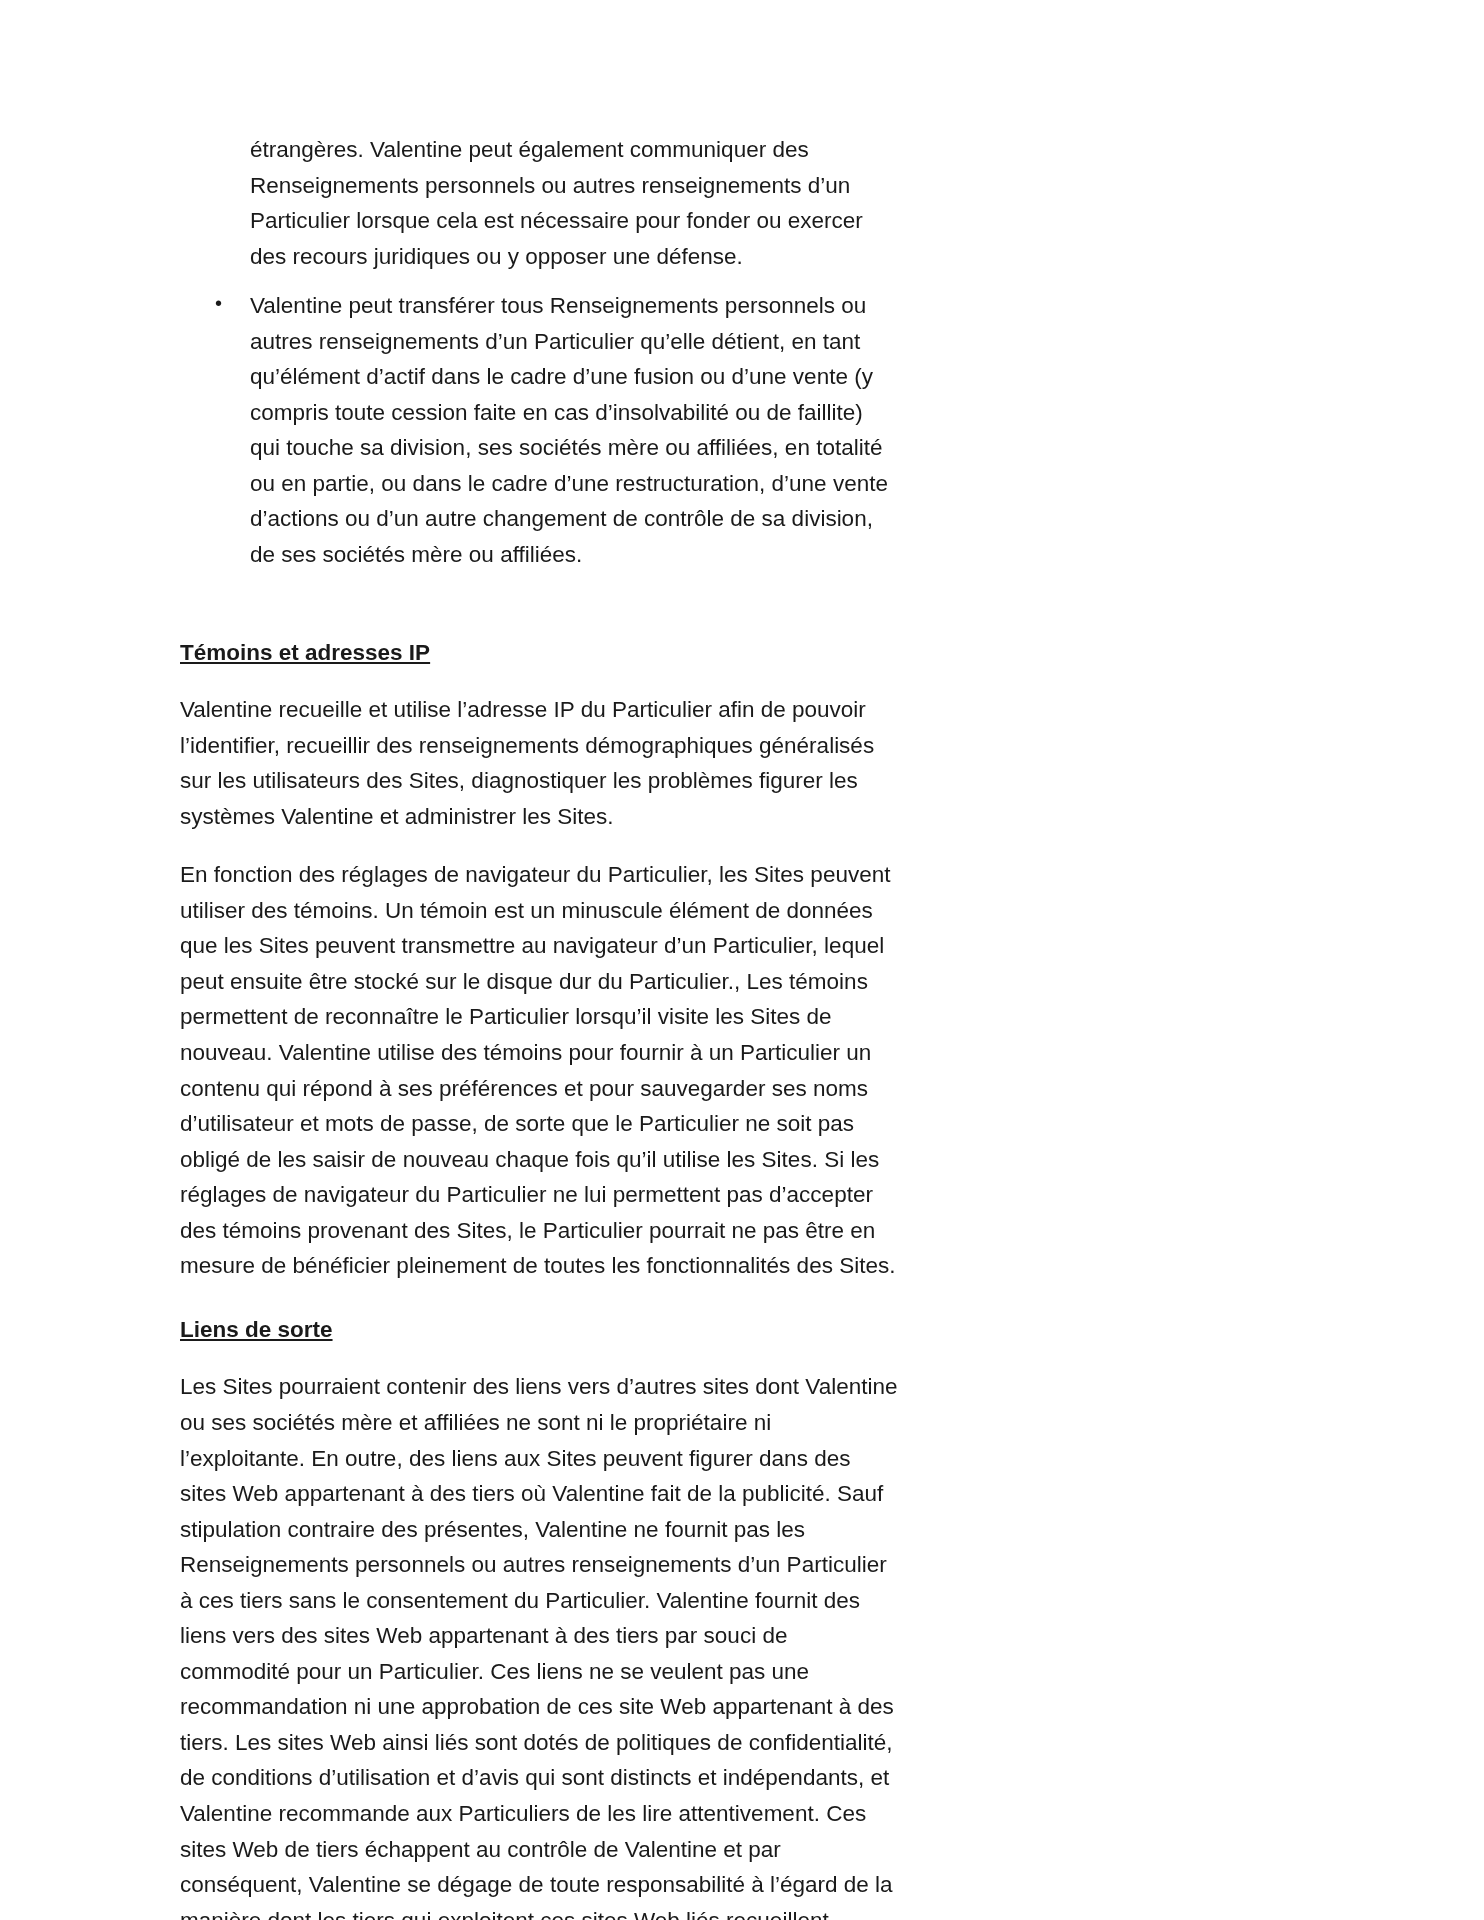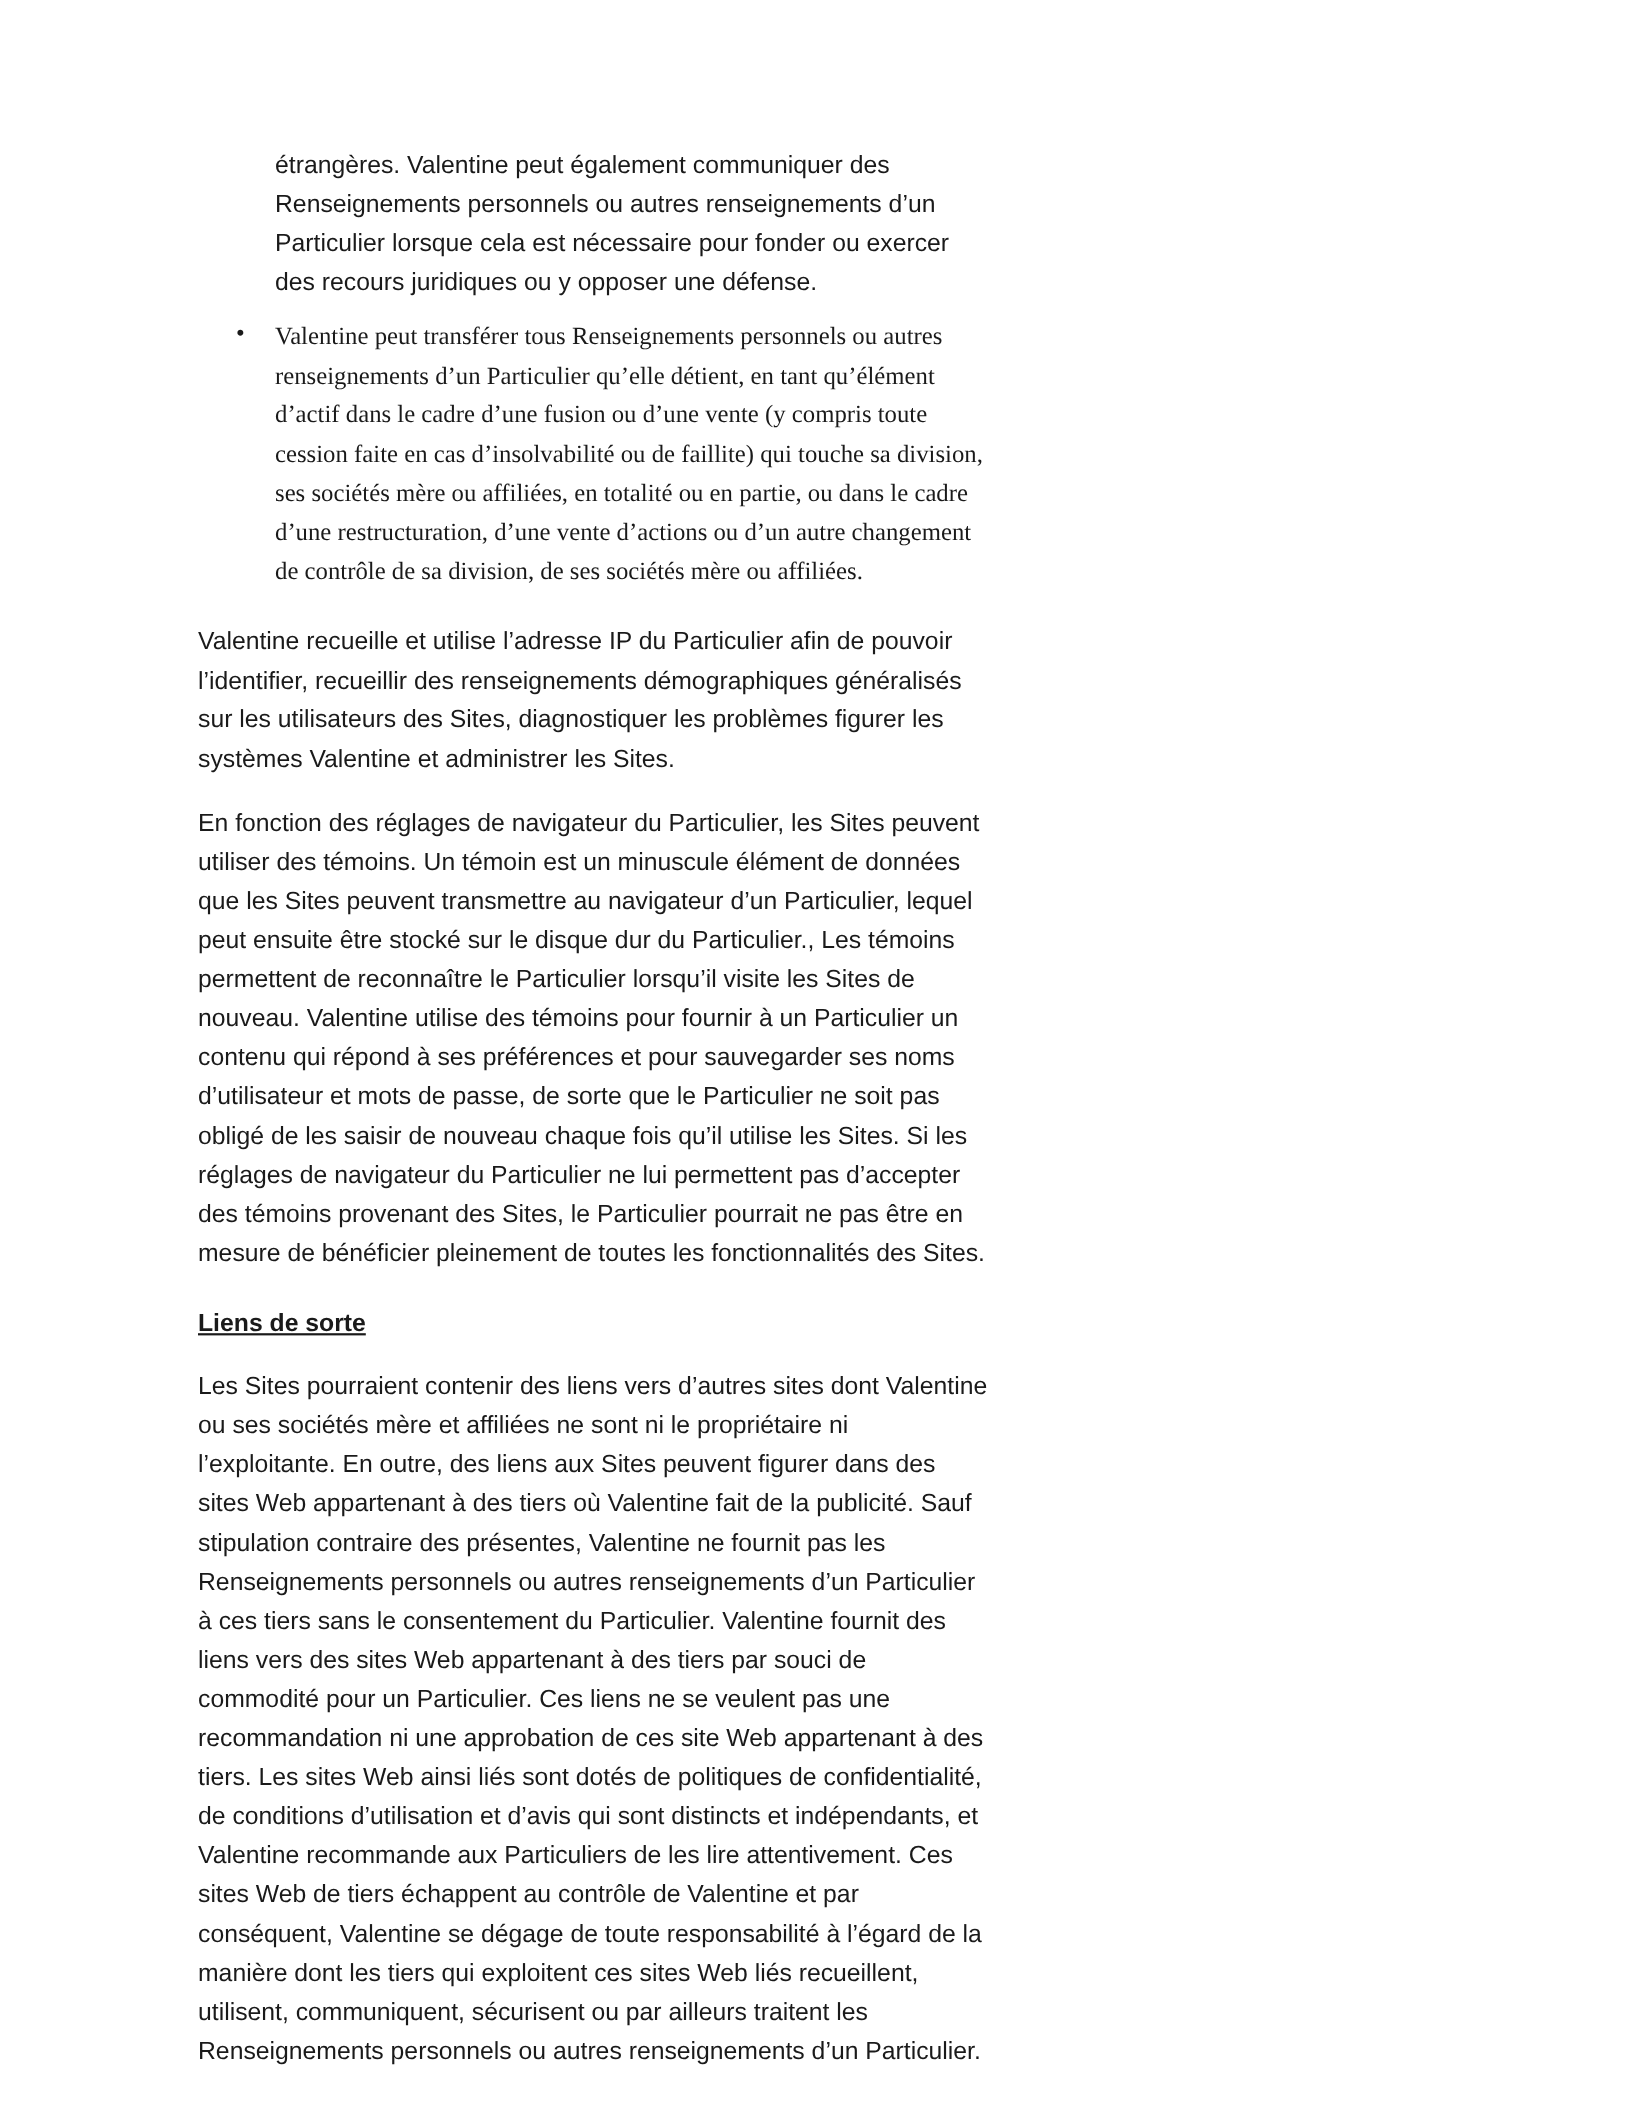"Valentine peut transférer tous" .bullet-text { font-family: Liberation Serif, serif -> none }
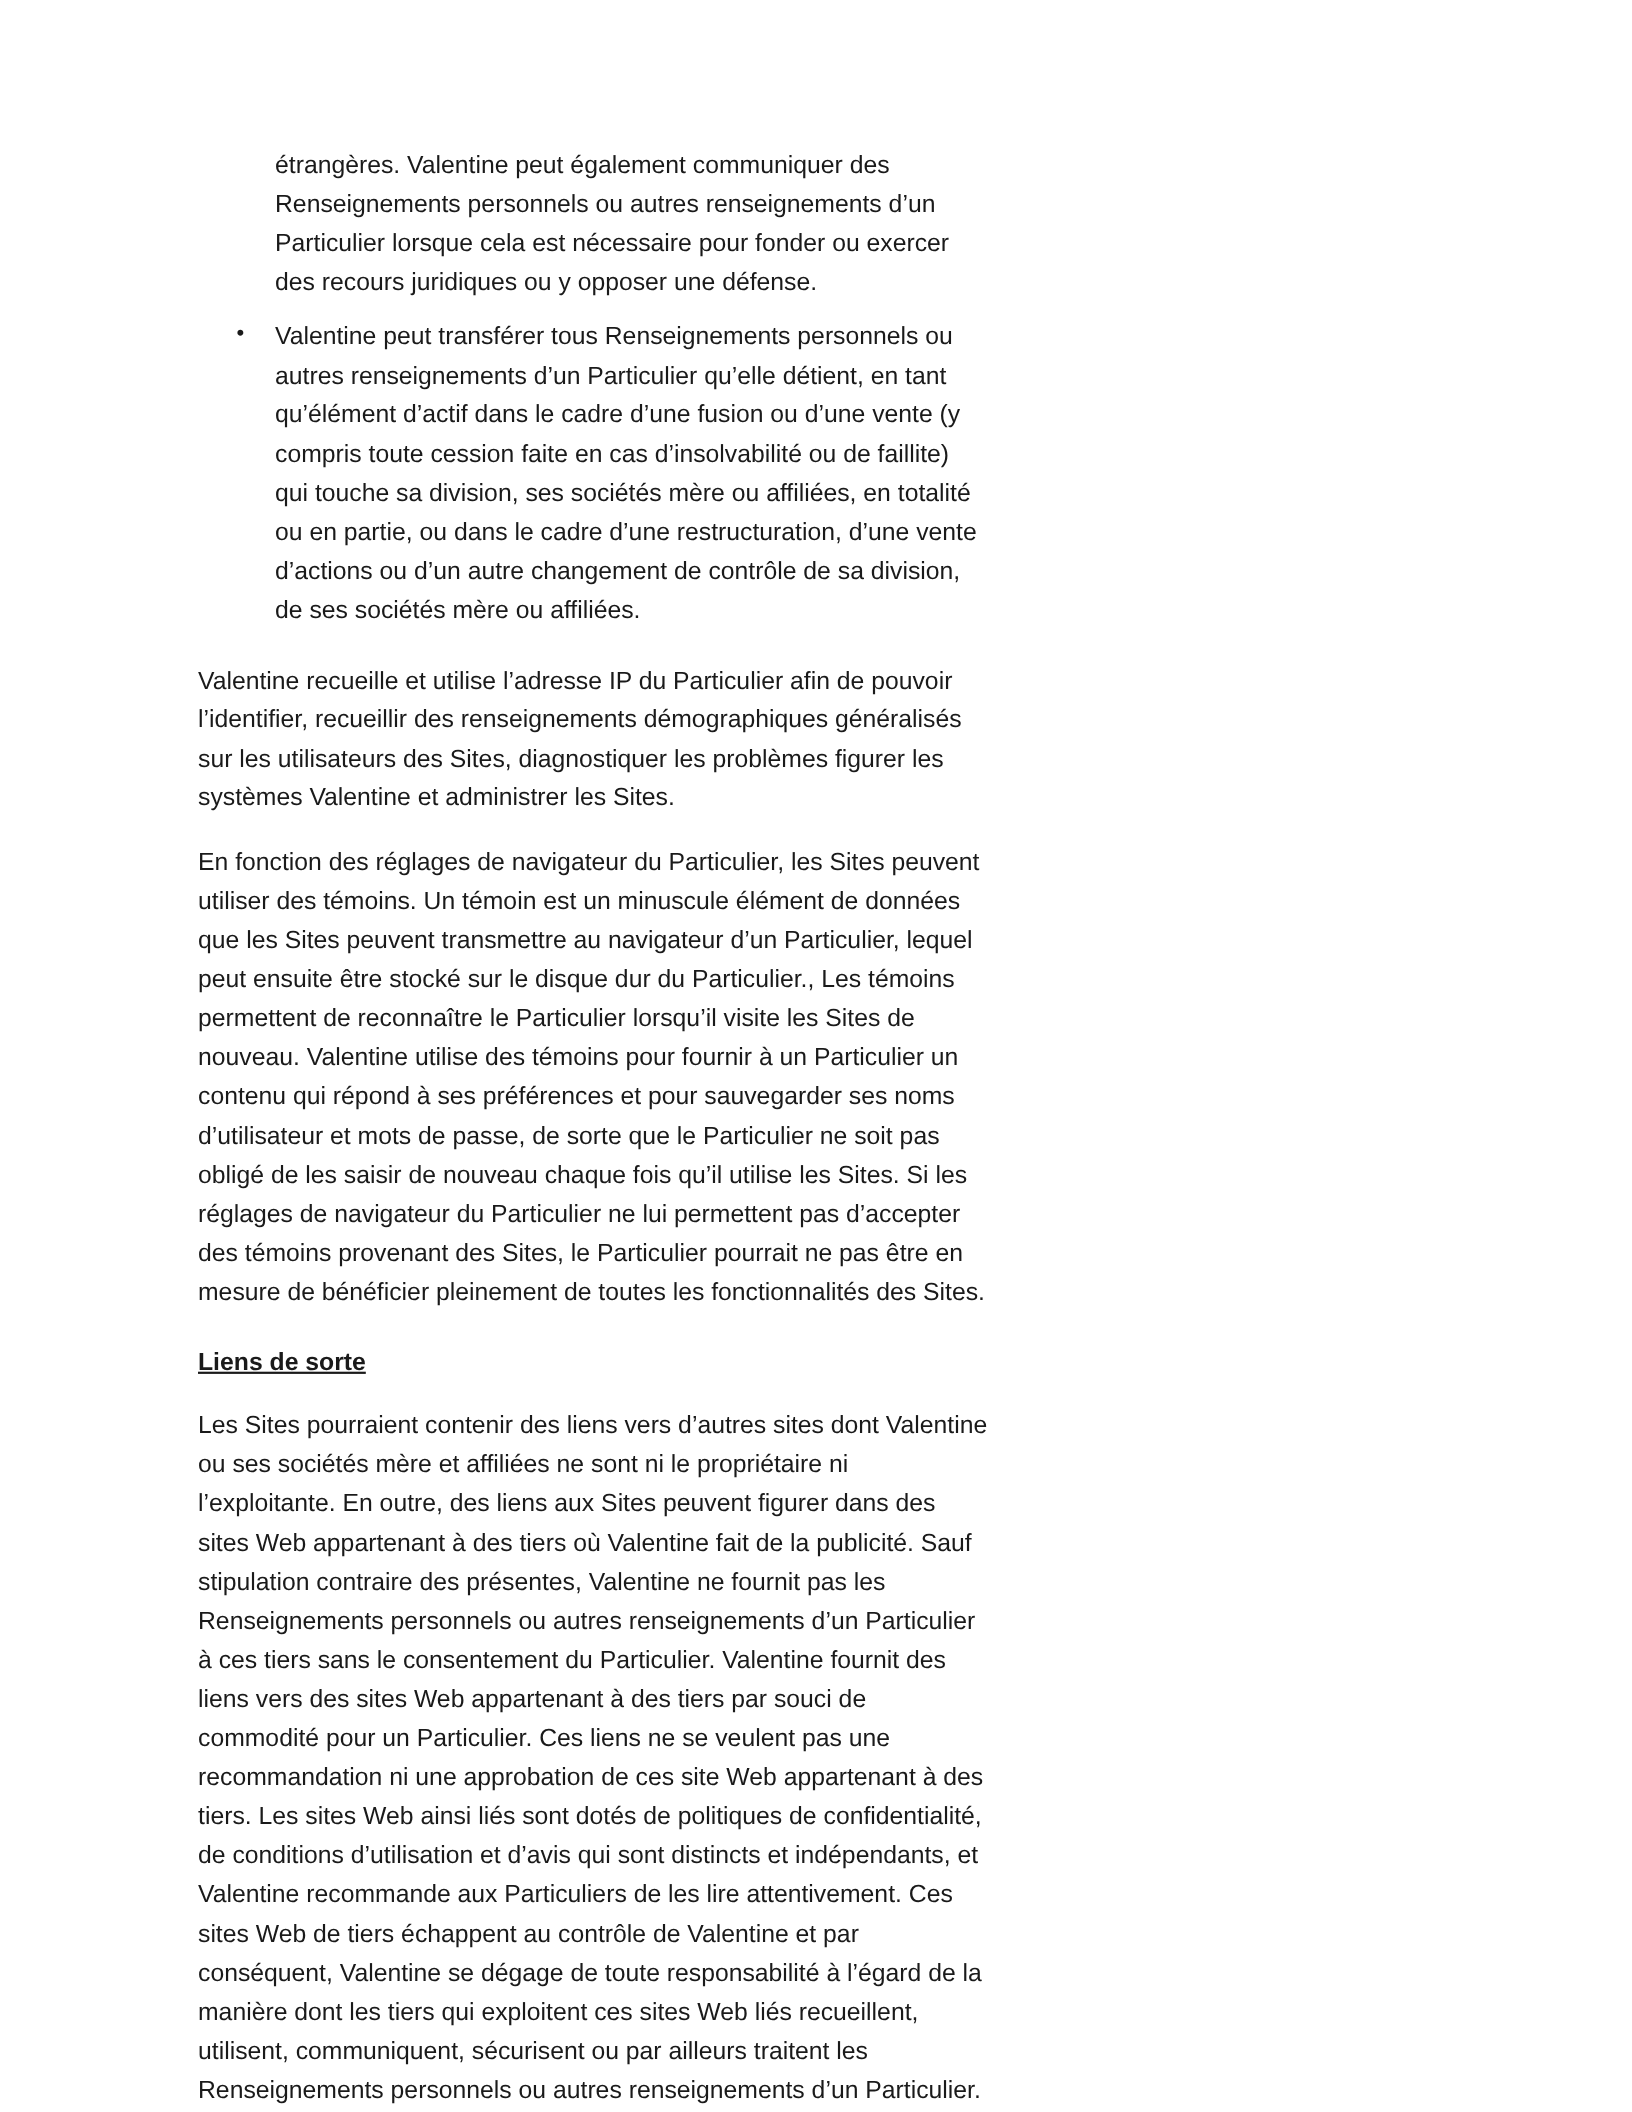"Témoins et adresses IP" h2.section-heading { html: none -> <h2>Témoins et adresses IP</h2> }
